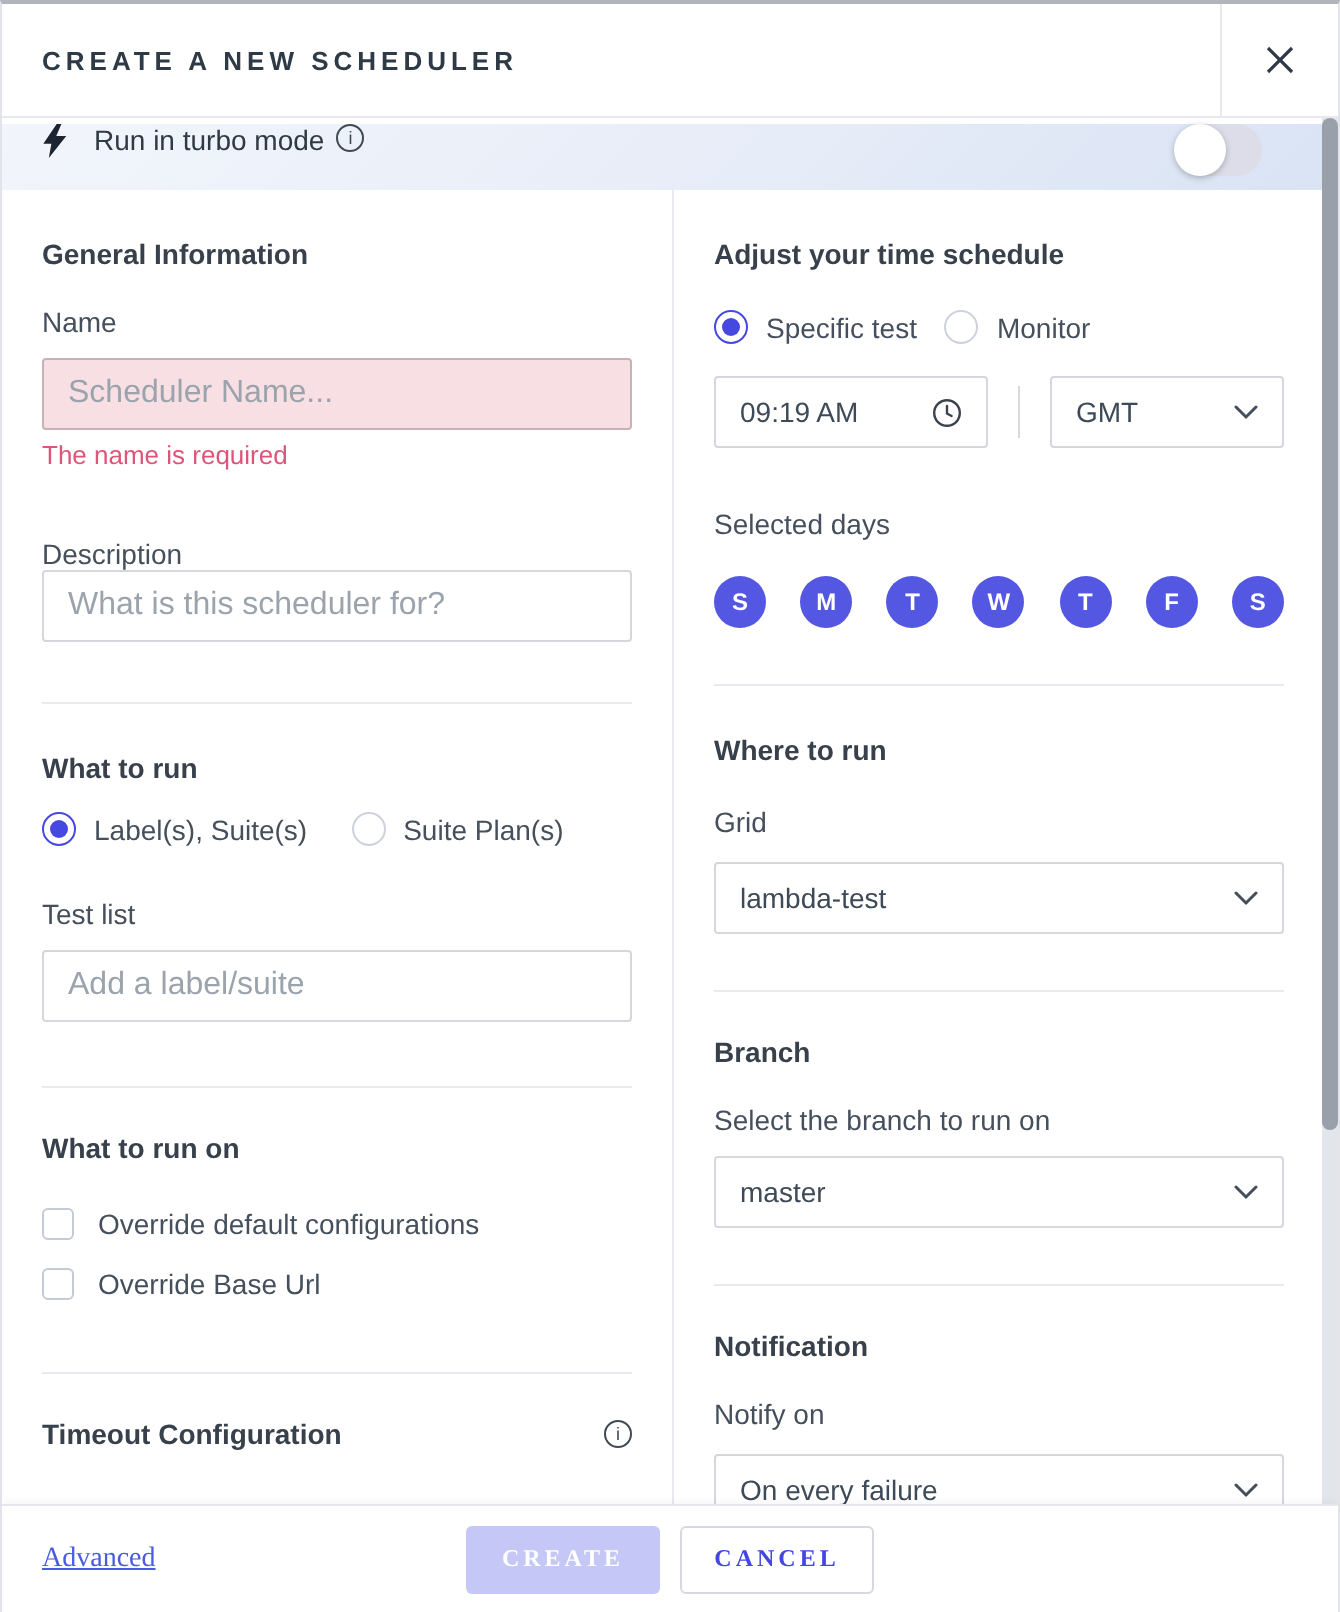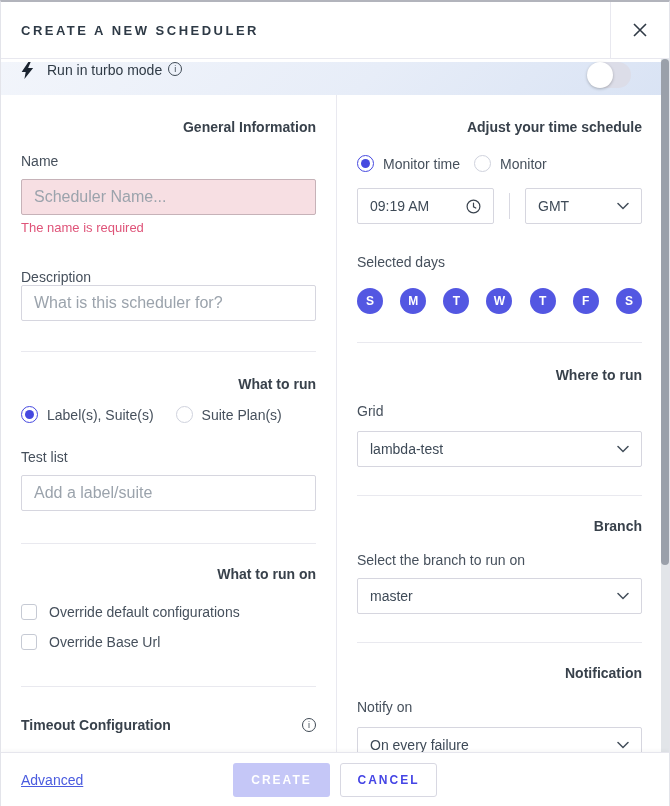"General Information" .sec-h { text-align: right -> none }
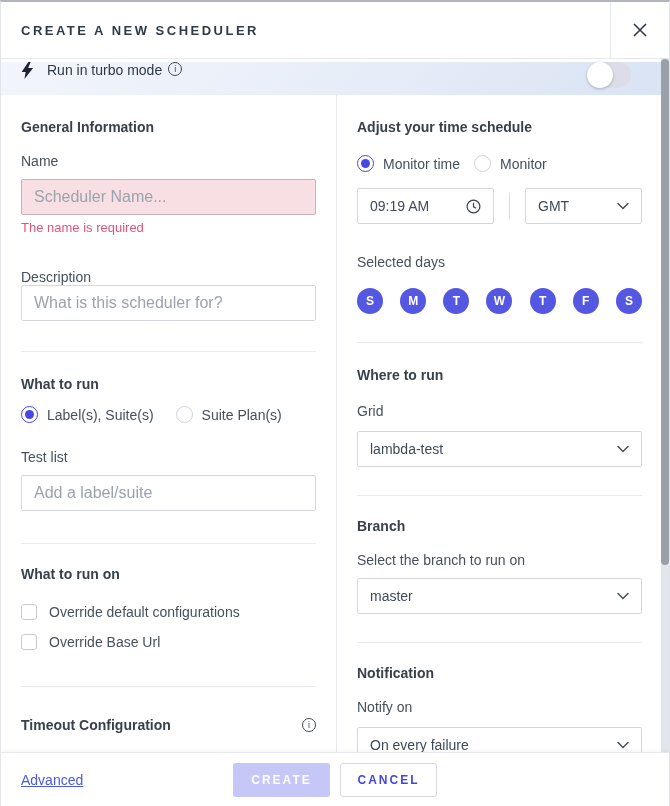"Monitor time" span.lbl { text: Monitor time -> Specific test }
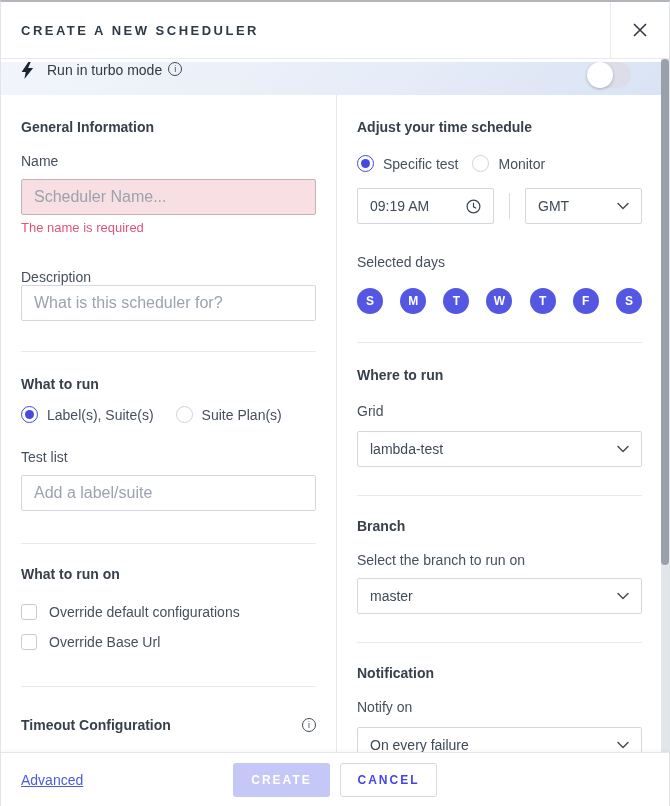"Timeout Configuration" div.row-between { margin-top: 30px -> 22px }
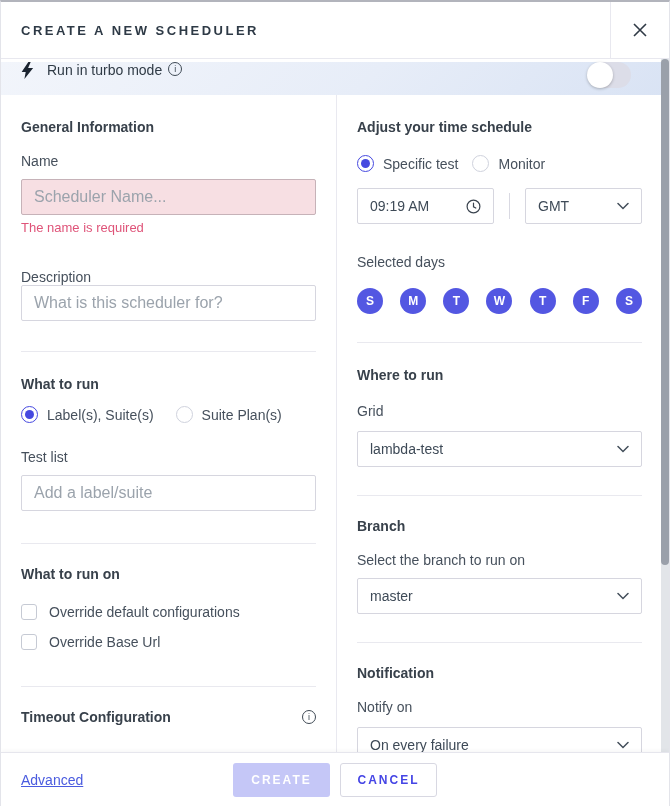"Advanced" .ftr { font-family: none -> Liberation Serif, serif }
